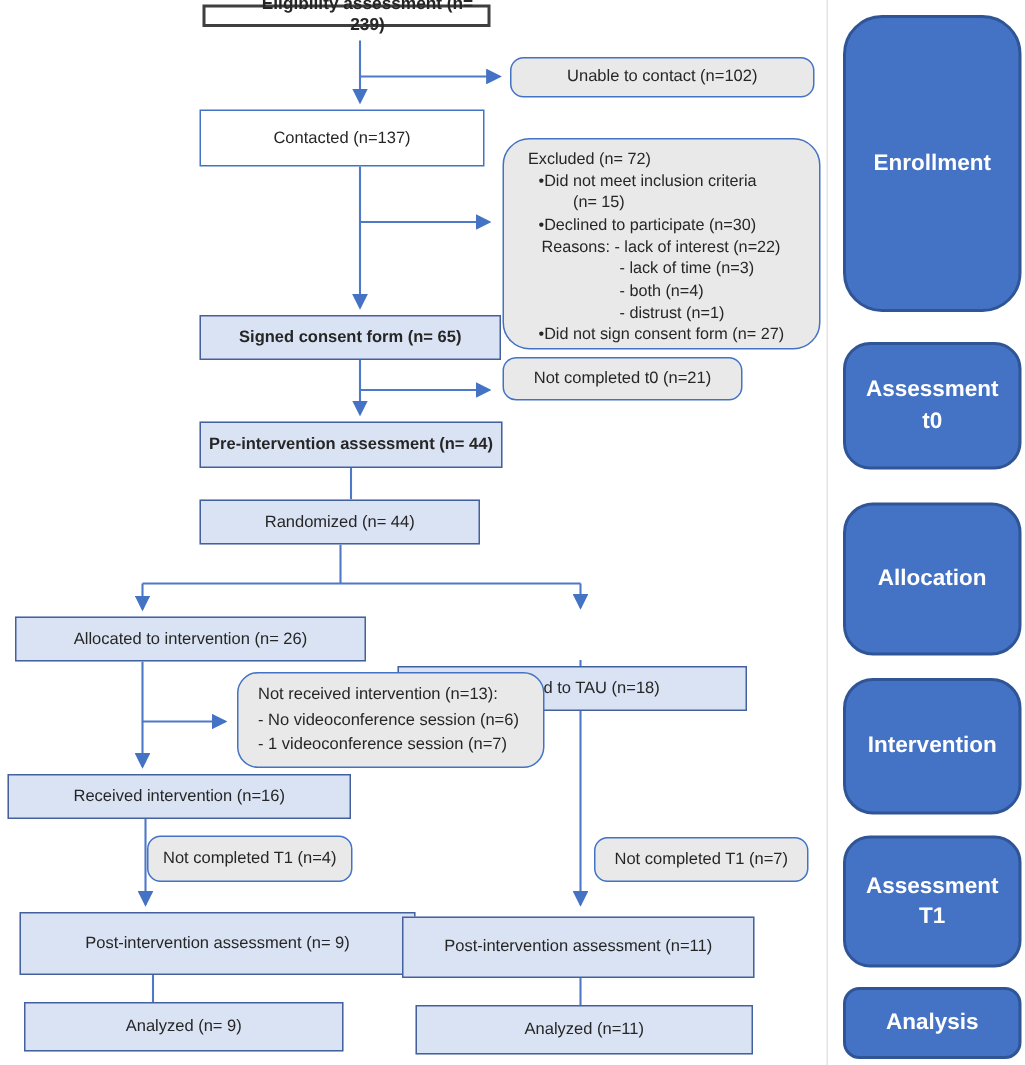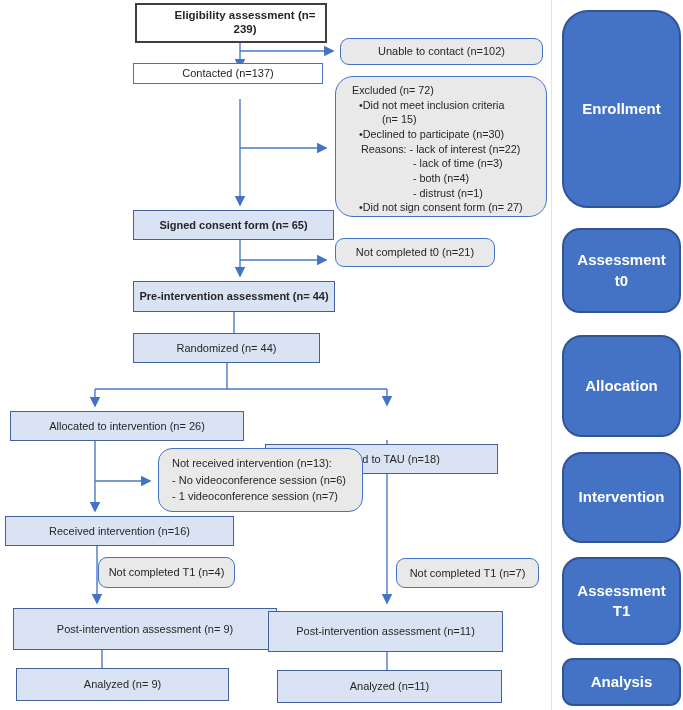"Eligibility assessment (n= 239)" div.bx { height: 40px -> 15px }
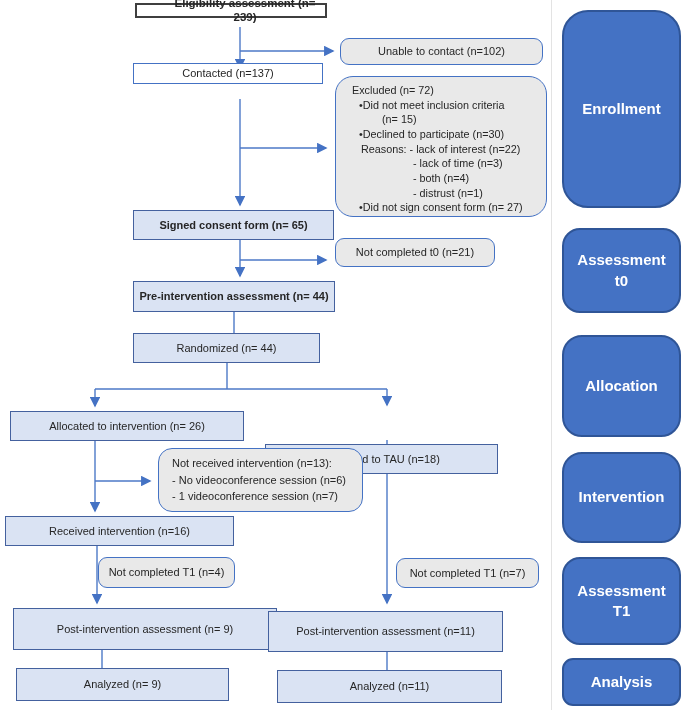"Contacted (n=137)" div.bx { height: 21px -> 38px; top: 63px -> 73px }
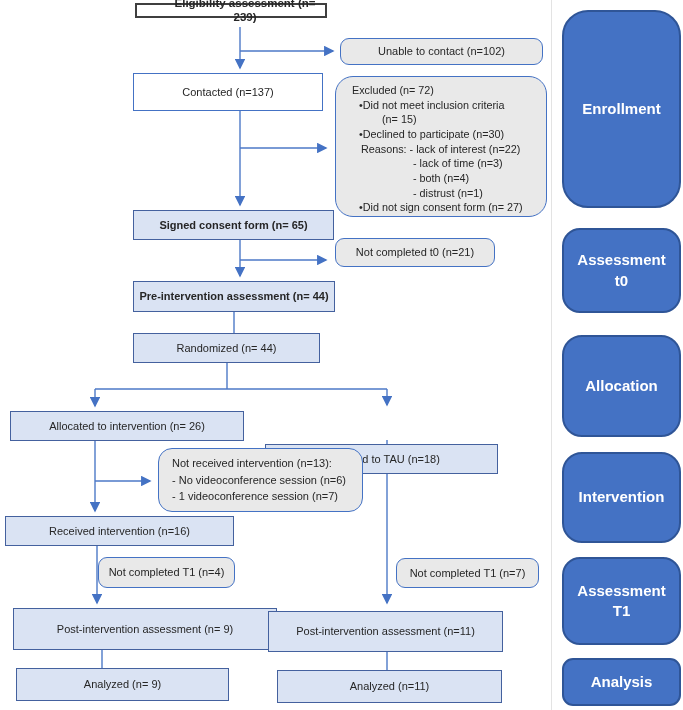"Excluded (n= 72)" div.bx { top: 76px -> 92px }
